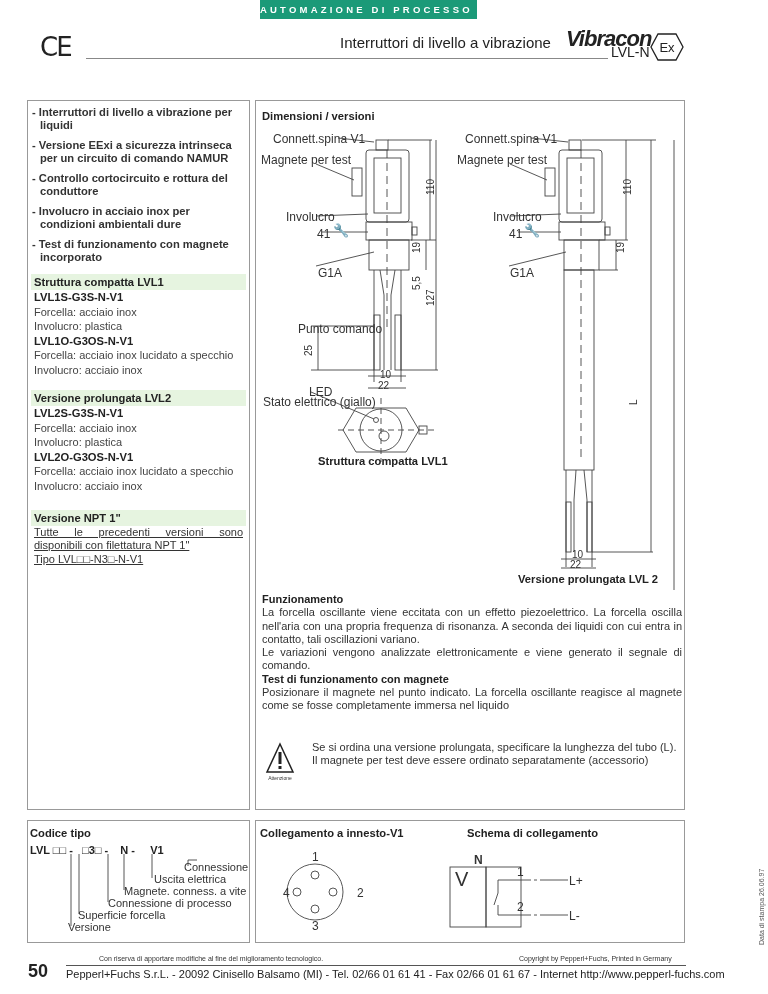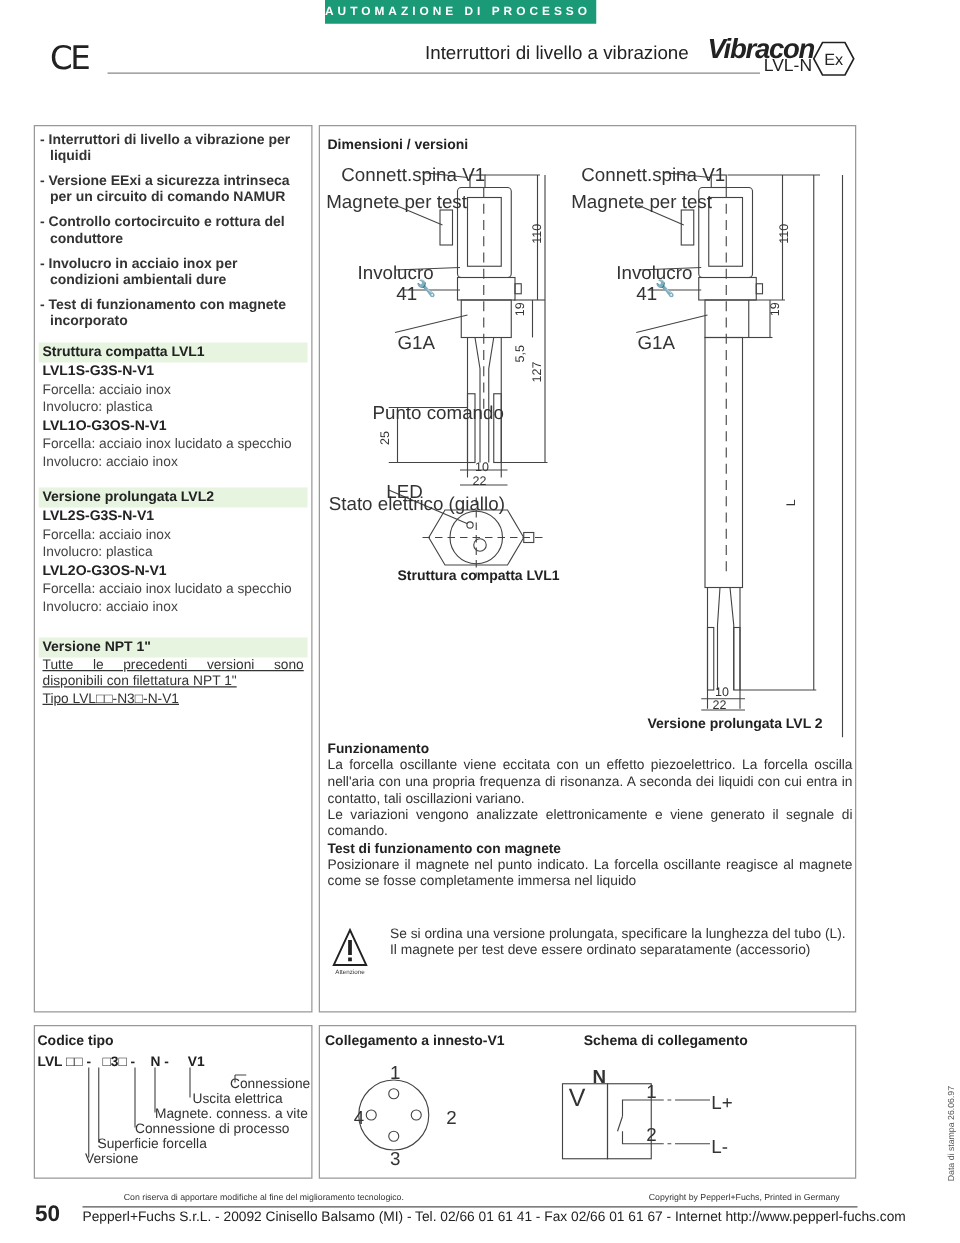"Connett.spina V1" .lbl { font-size: 15px -> 12px }
